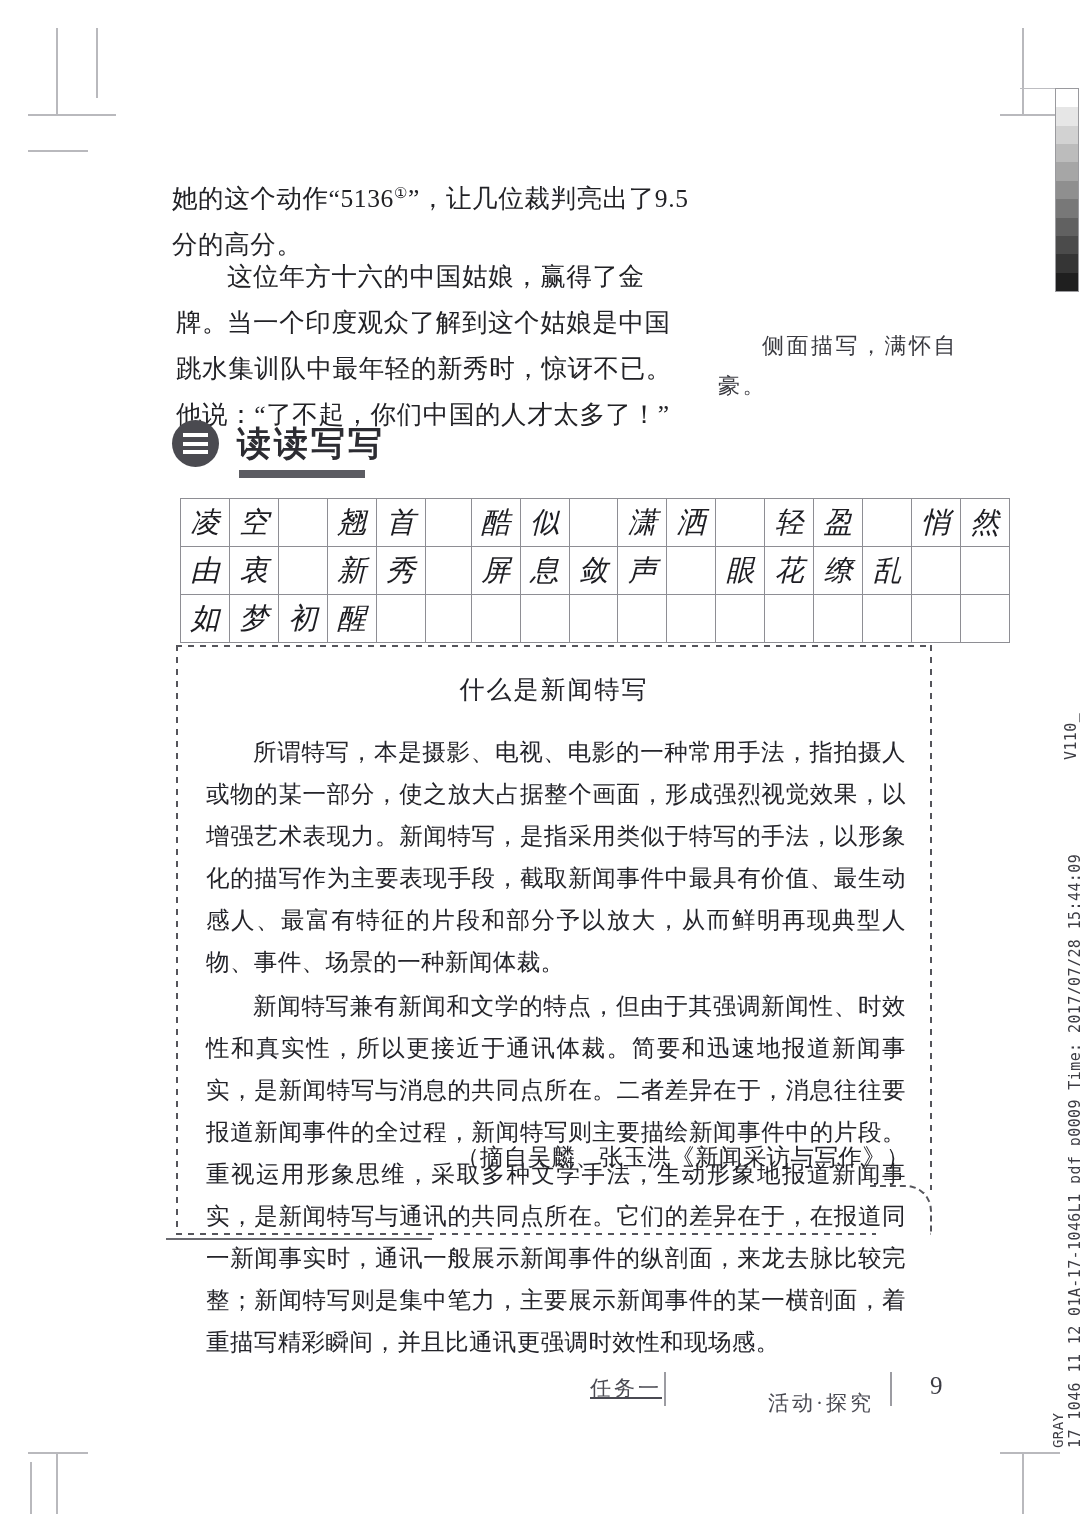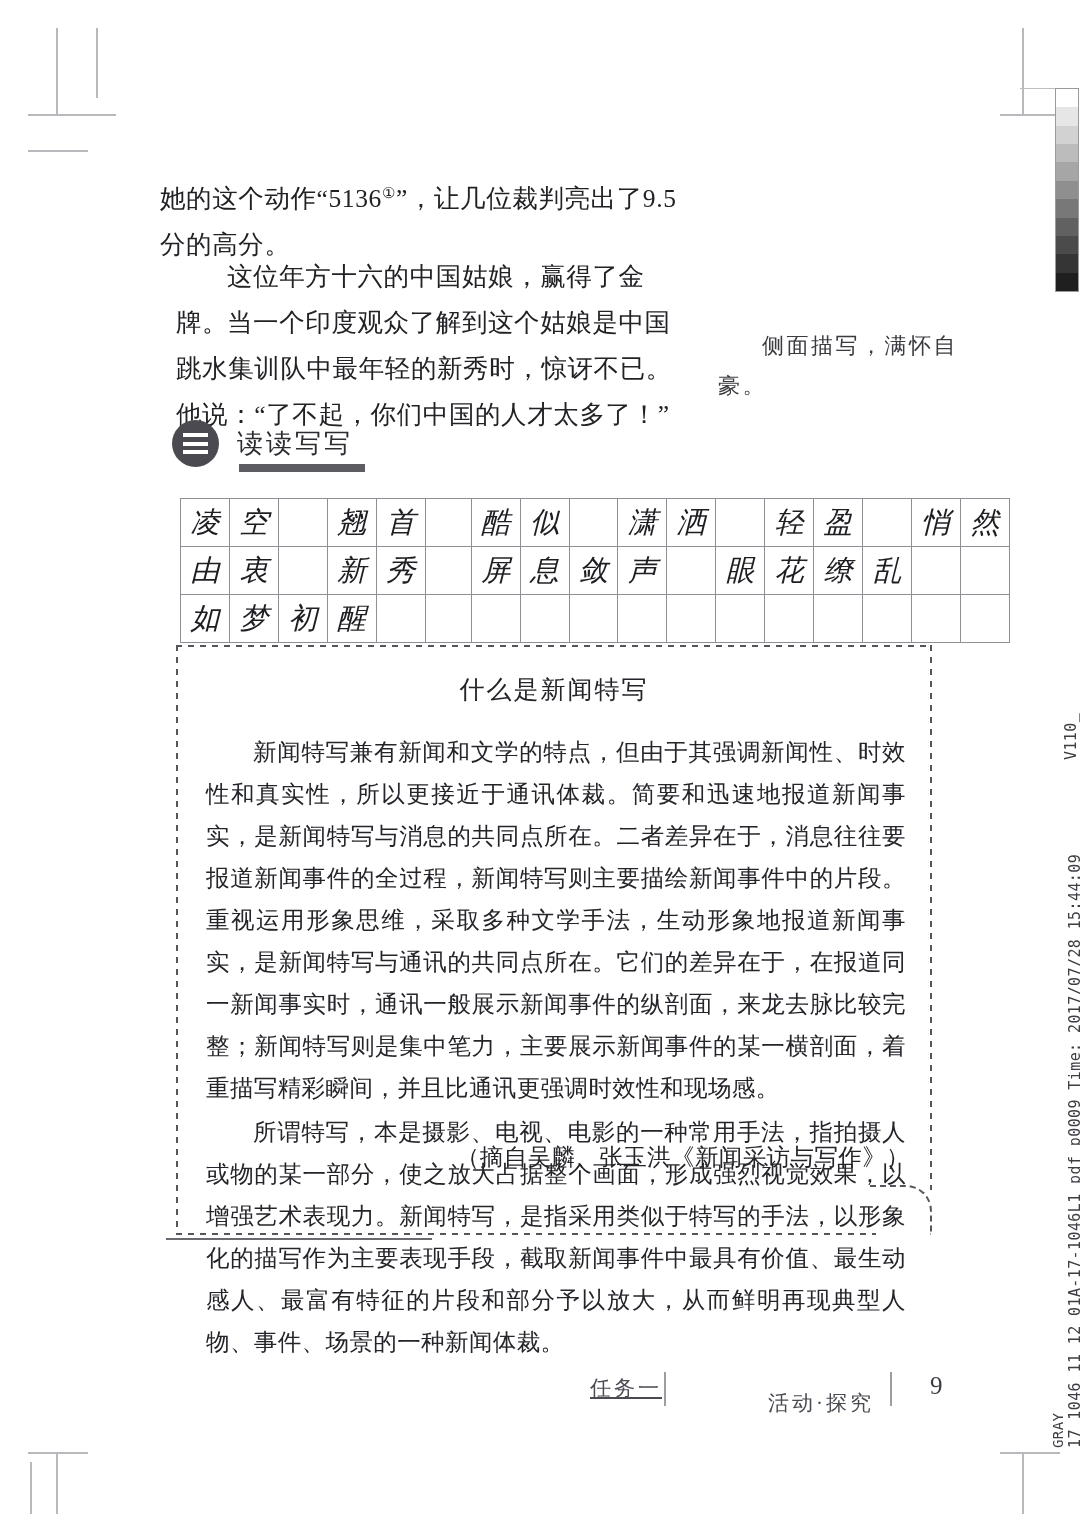"她的这个动作“5136①”，让几位裁判亮出了9.5分的高分。" #para1 { left: 160px -> 172px }
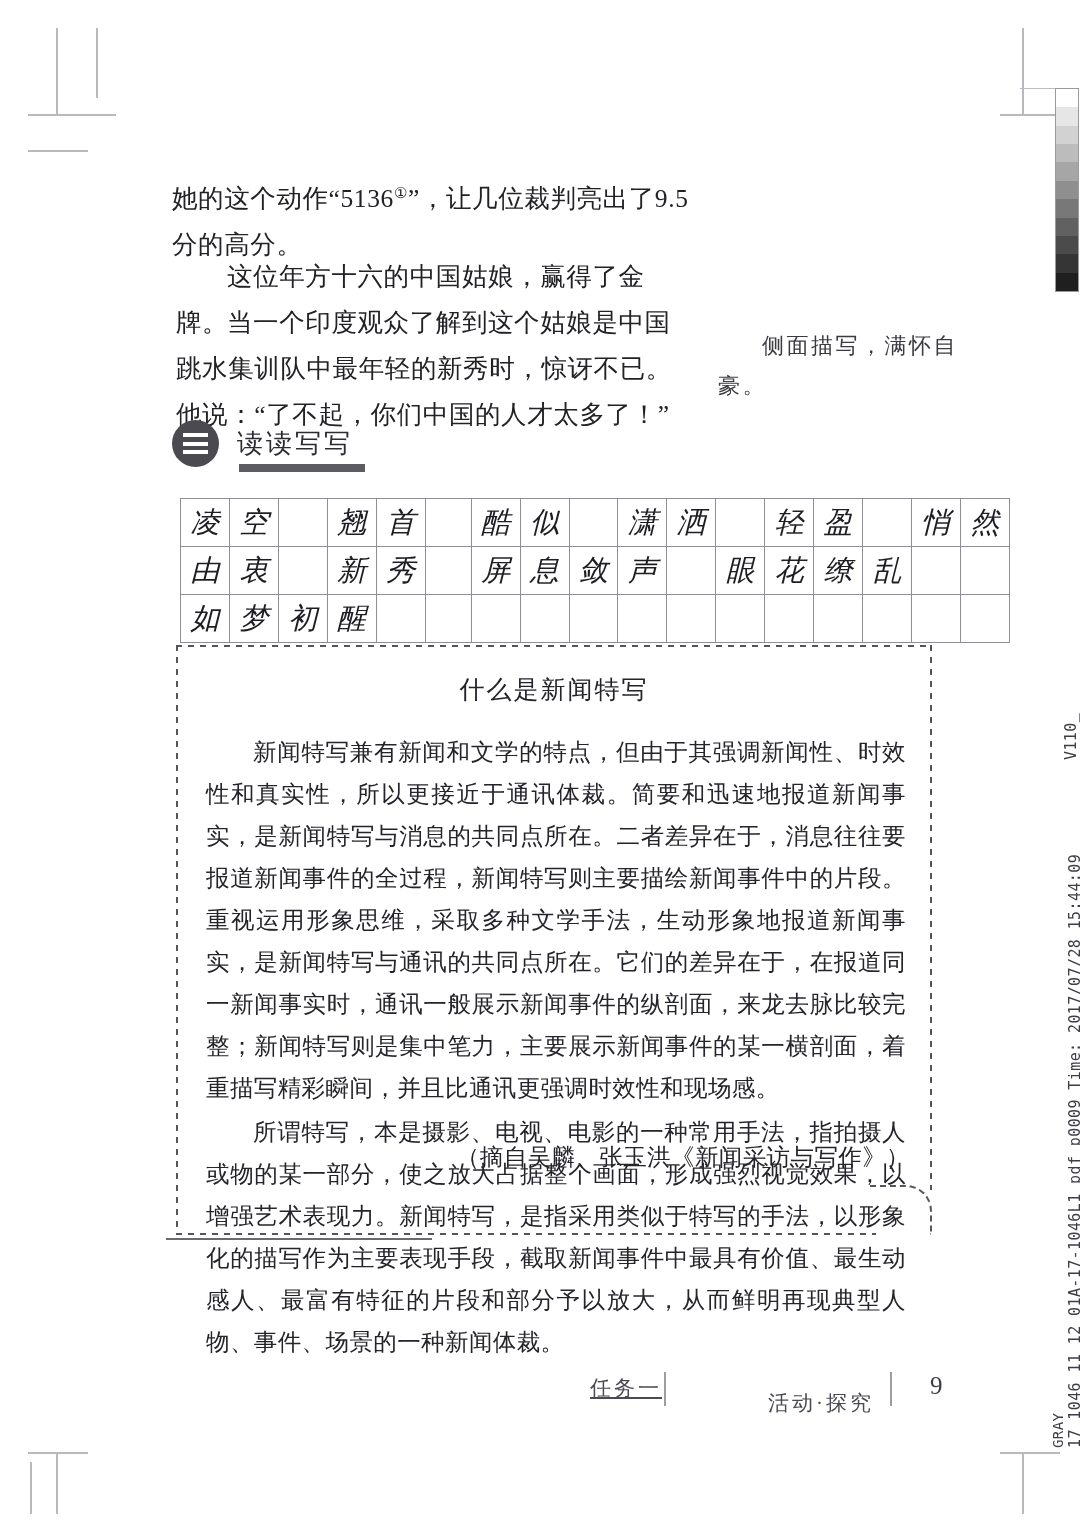"读读写写" #section-title { font-size: 26px -> 34px; font-weight: none -> bold }
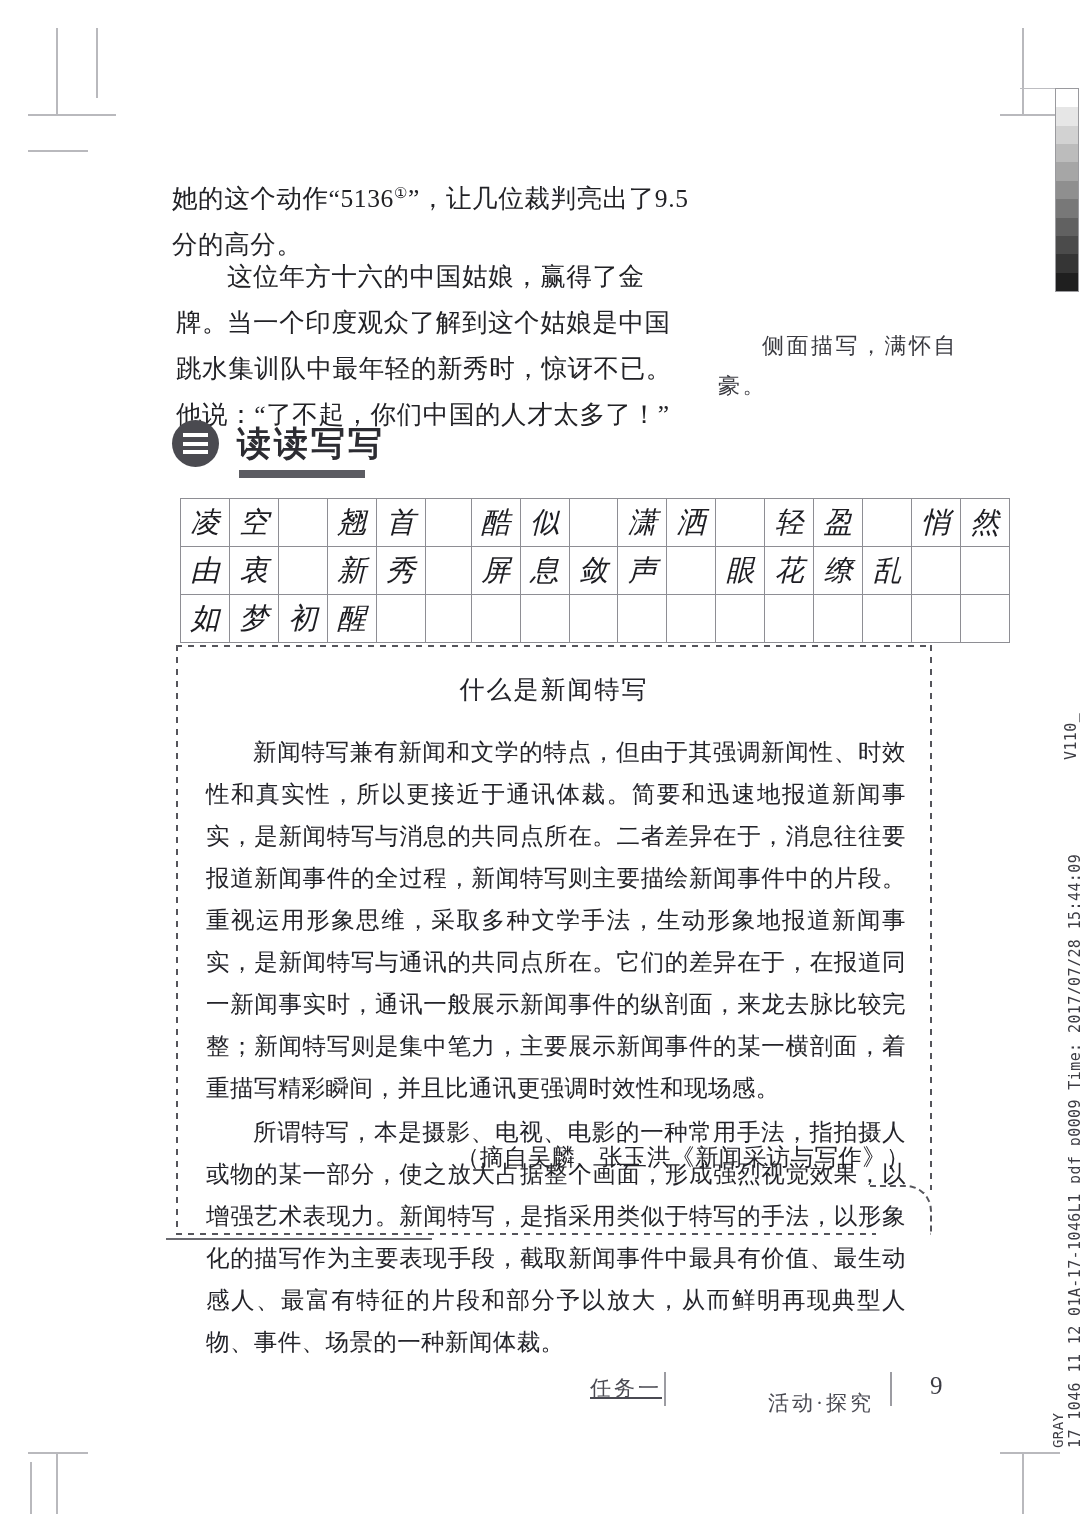"新闻特写兼有新闻和文学的特点，但由于其强调新闻性、时效性和真实性，所以更接近于通" p { order: before "所谓特写，本是摄影、电视、电影的一种常用手法，指拍摄人或物的某一部分，使之放大占" -> after "所谓特写，本是摄影、电视、电影的一种常用手法，指拍摄人或物的某一部分，使之放大占" }
